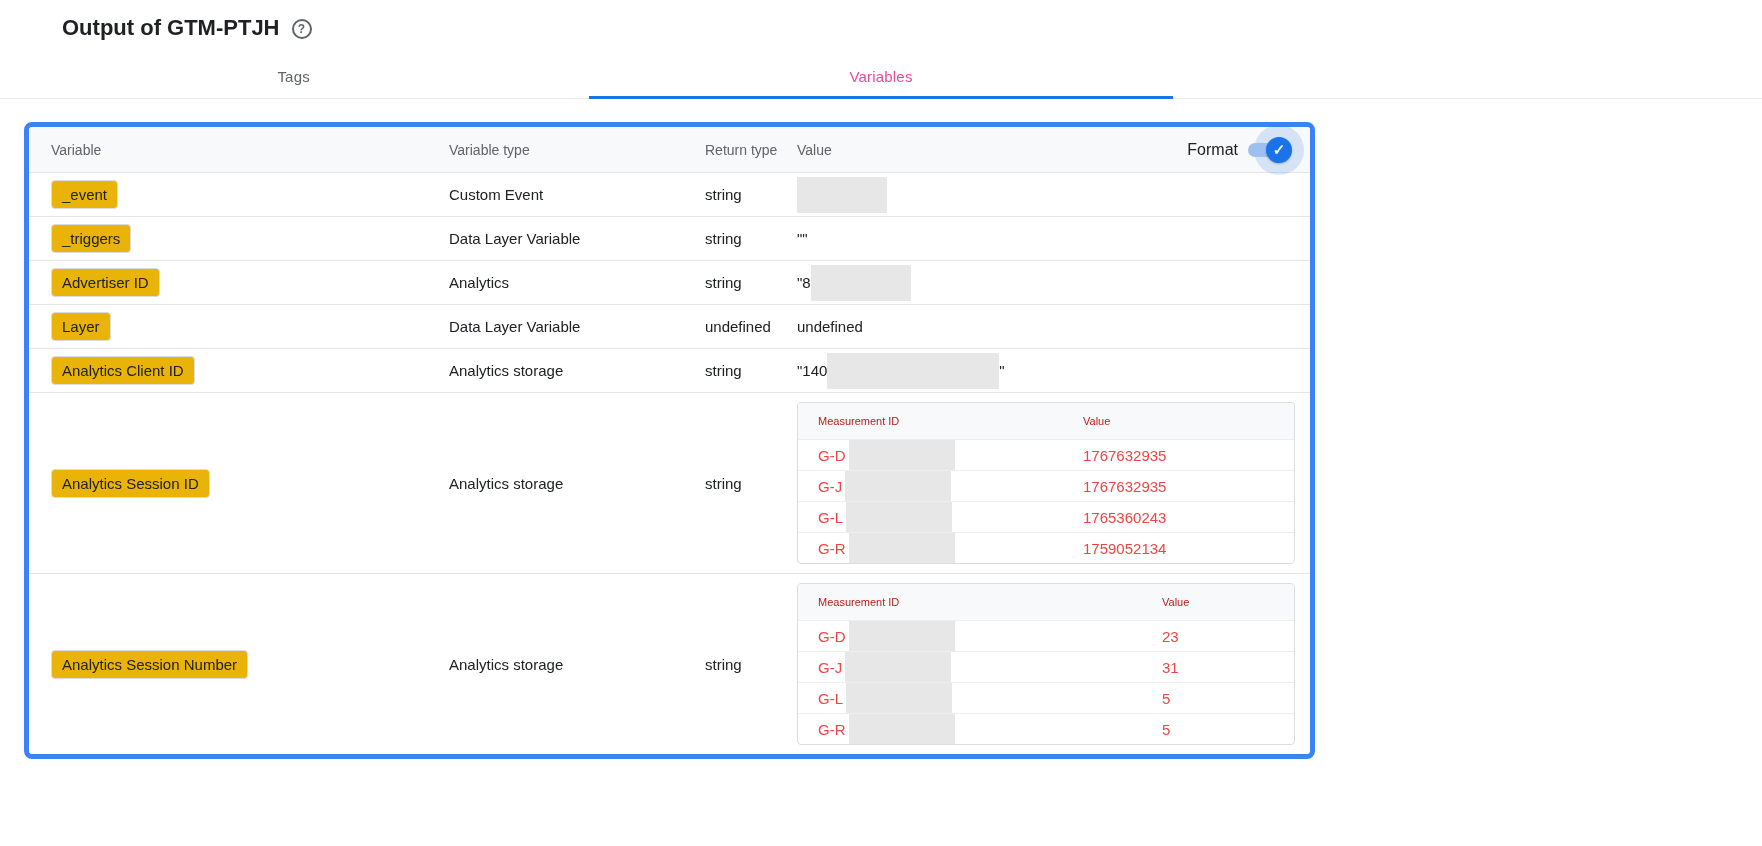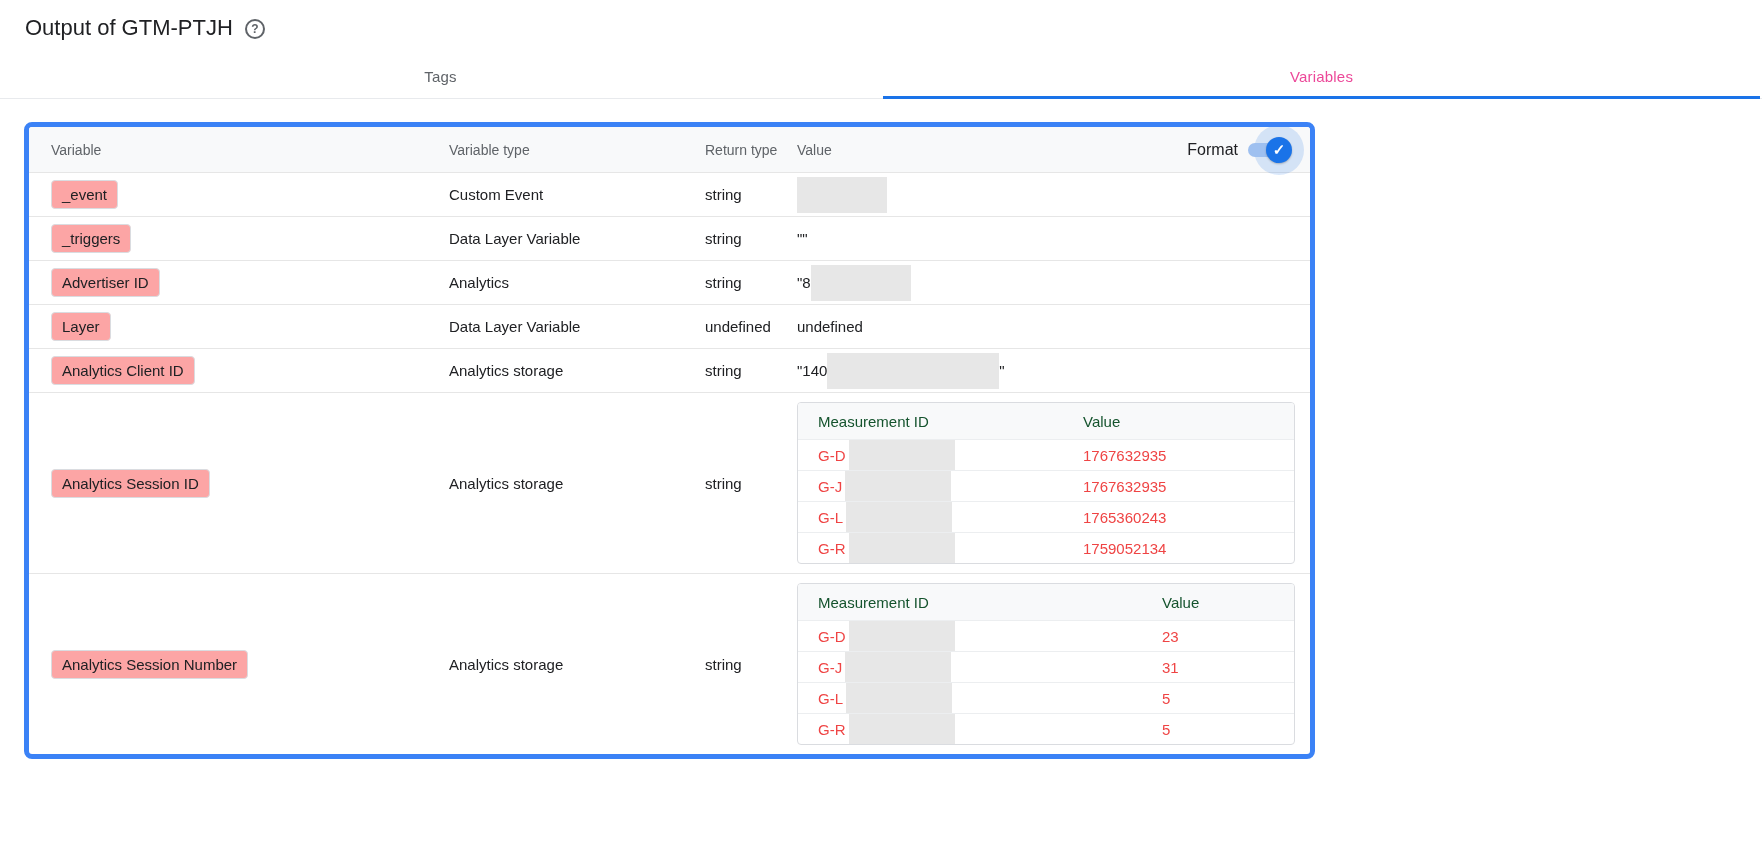"Output of GTM-PTJH" .page-title { font-weight: 400 -> 700; margin-left: none -> 37px }
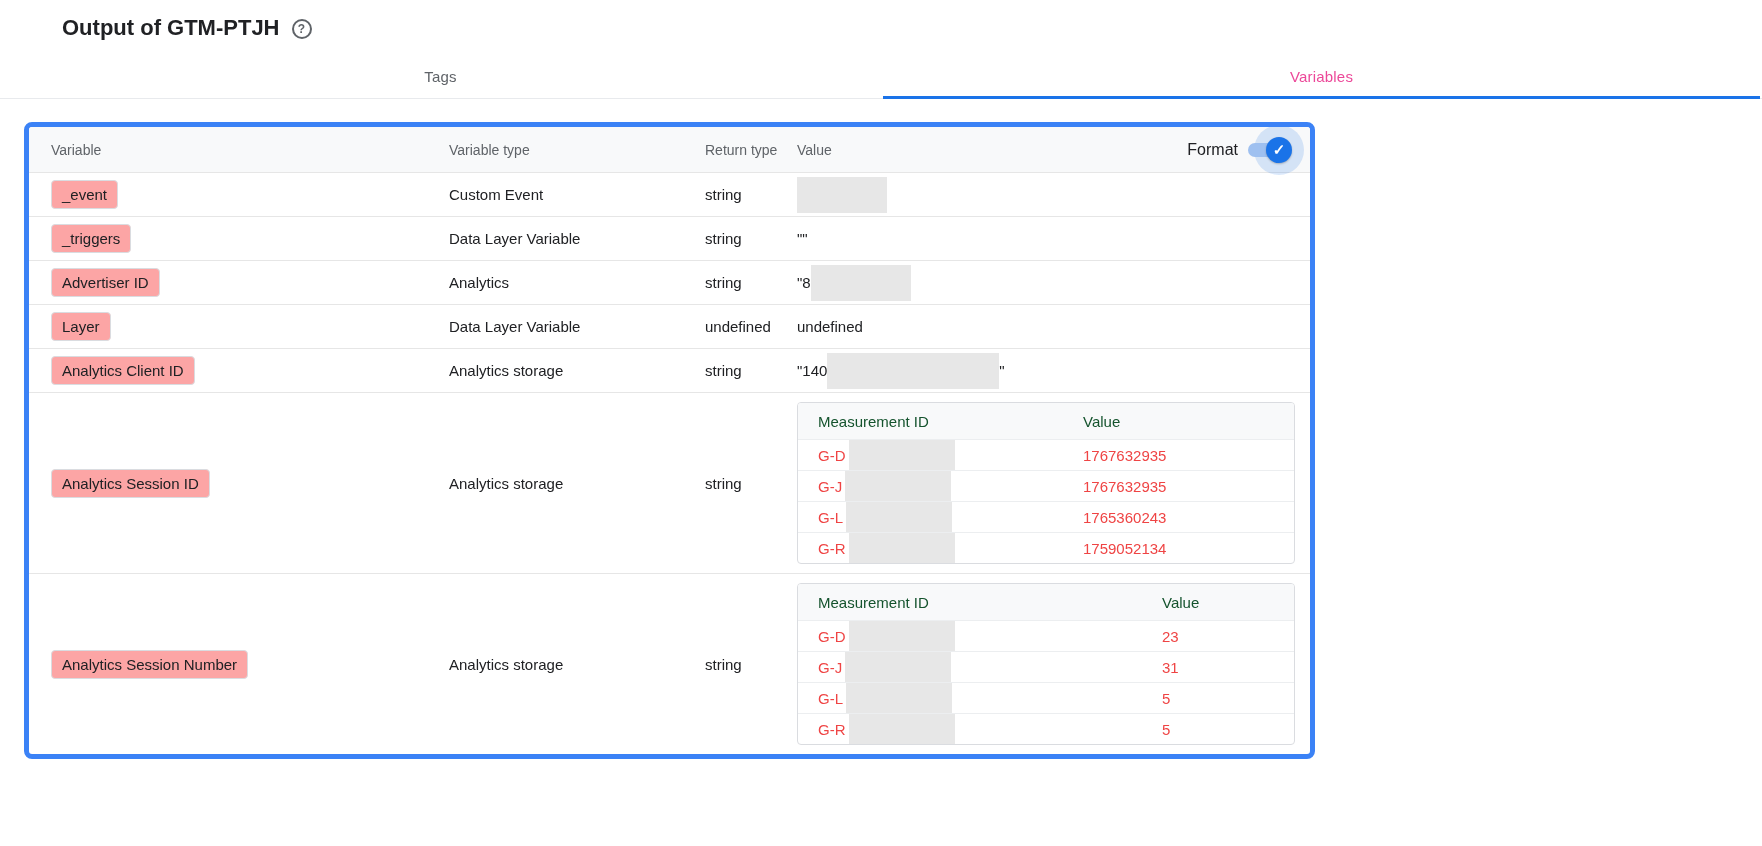"Tags" .tab-bar { grid-template-columns: 1fr 1fr -> 1fr 1fr 1fr }
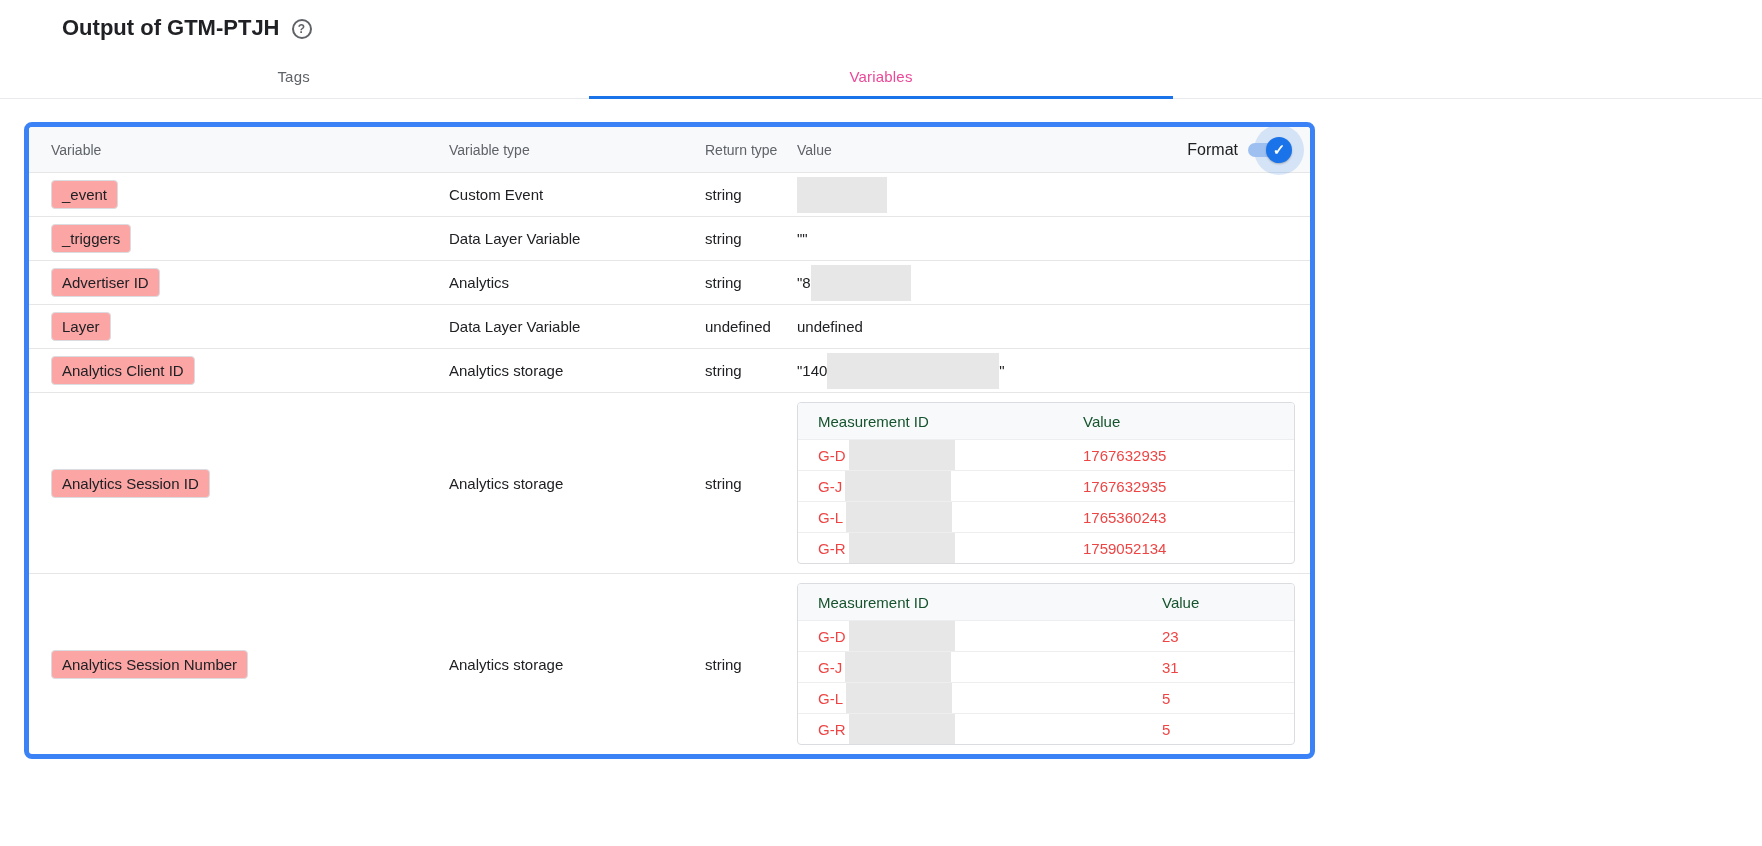"_event" .chip { background: #fca5a5 -> #eab308 }
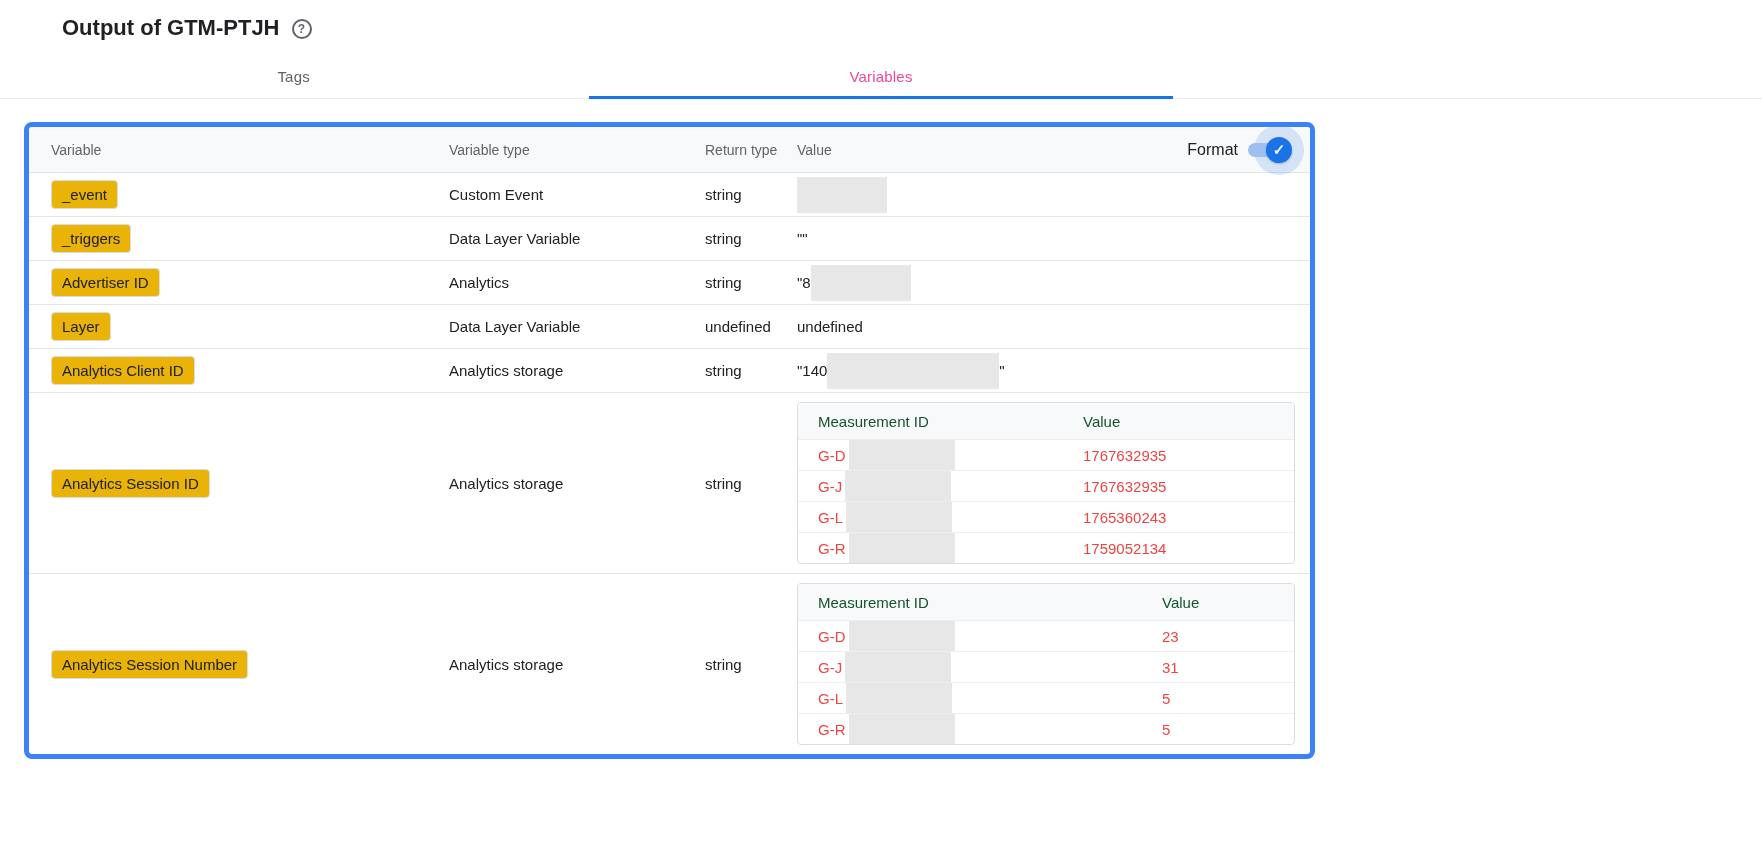"Measurement ID" .shead { color: #14532d -> #b91c1c; font-size: 15px -> 11px }
